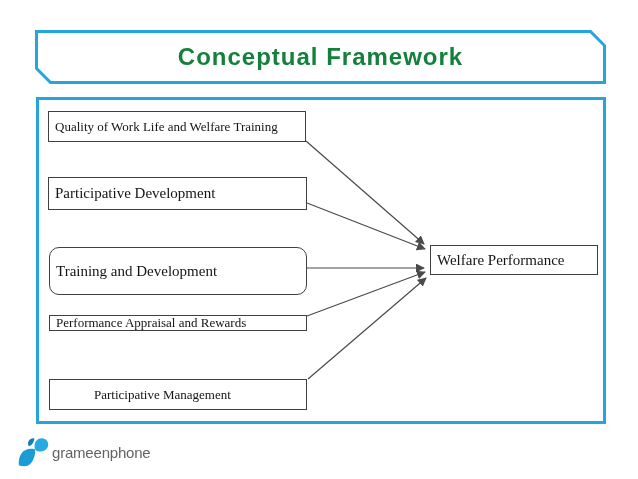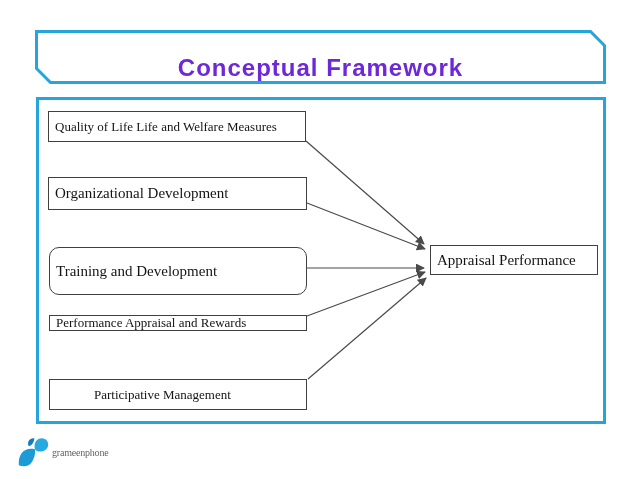"Conceptual Framework" .title-text { color: #6d28d9 -> #15803d; top: 11px -> 0 }
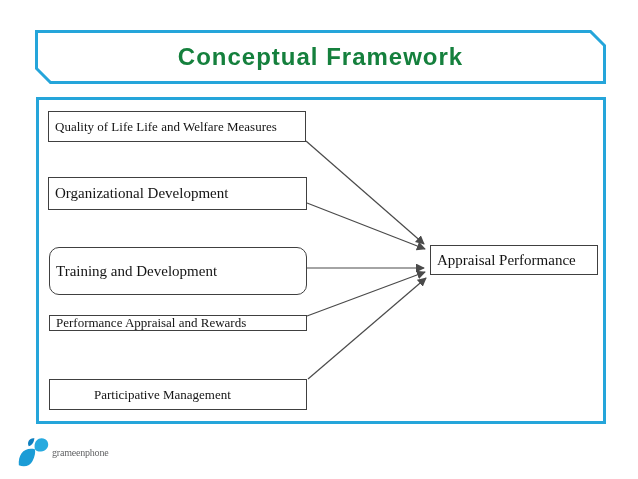"Quality of Life Life and" div.dbox { text: Life Life and Welfare Measures -> Work Life and Welfare Training }
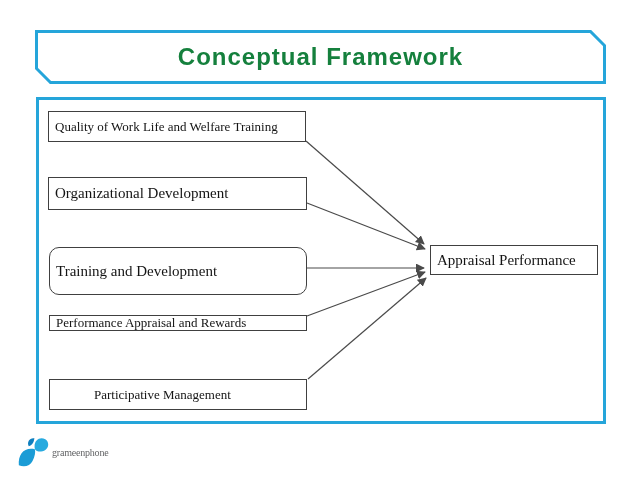"Organizational Development" div.dbox { text: Organizational -> Participative }
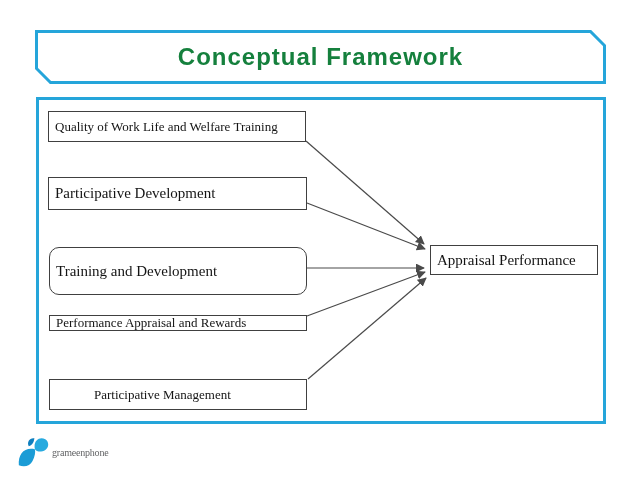"Appraisal Performance" div.dbox { text: Appraisal -> Welfare }
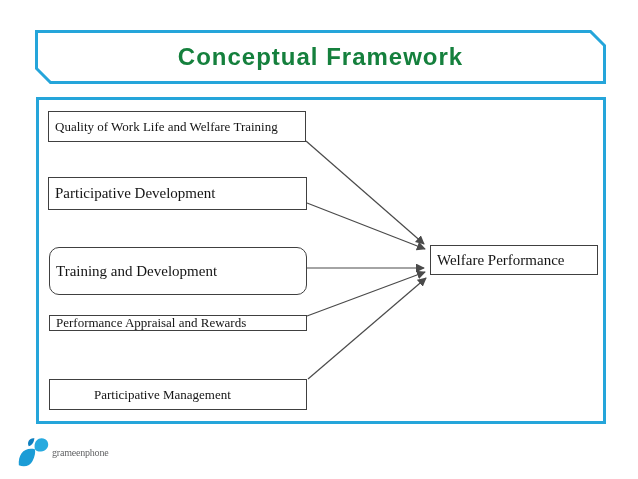"grameenphone" .logo-text { font-family: Liberation Serif, serif -> Liberation Sans, sans-serif; font-size: 10px -> 15px }
